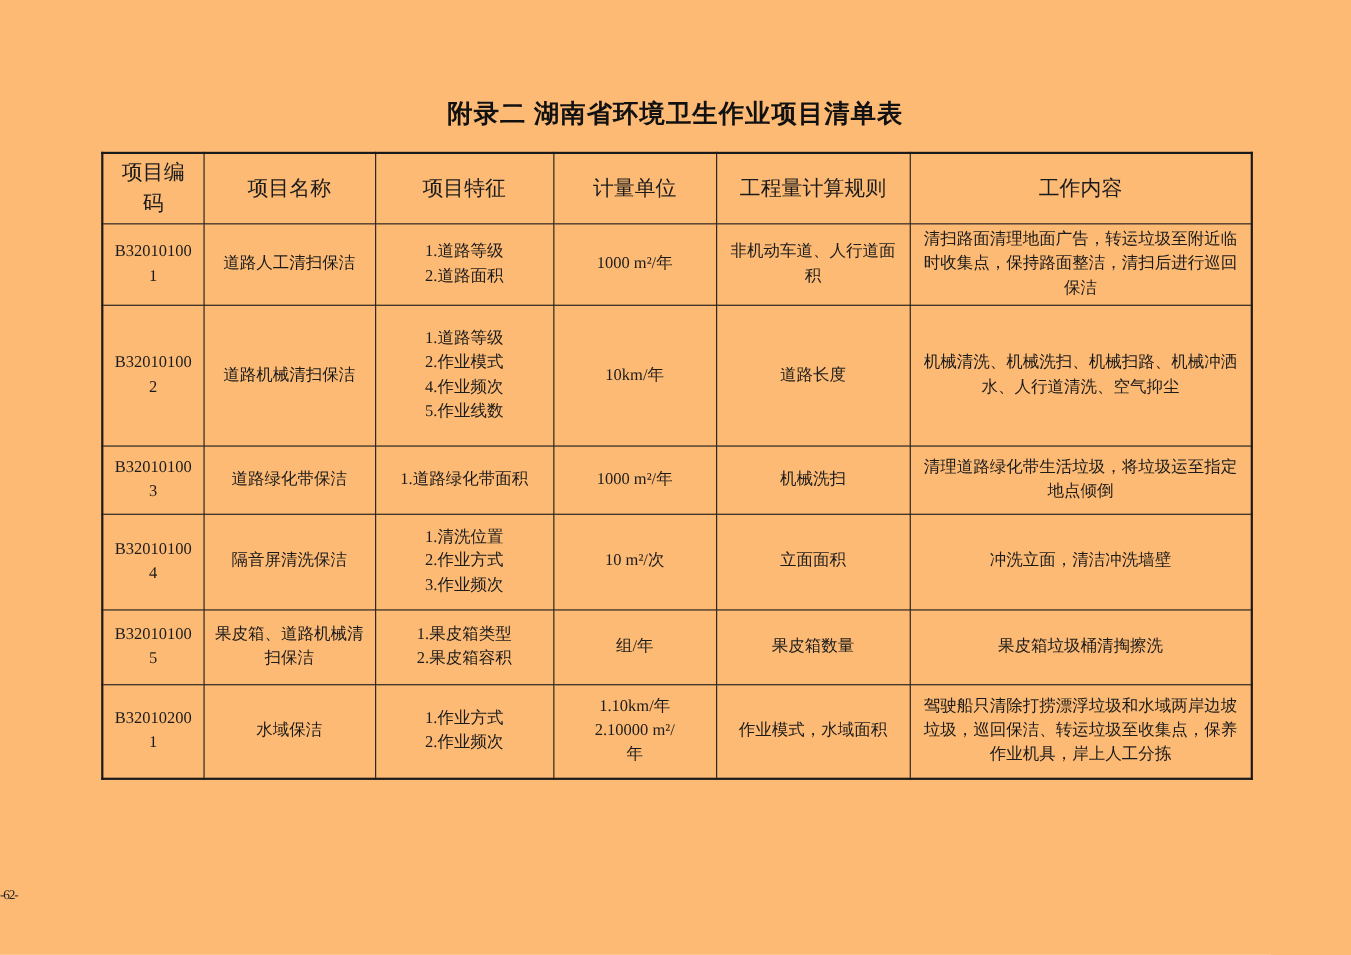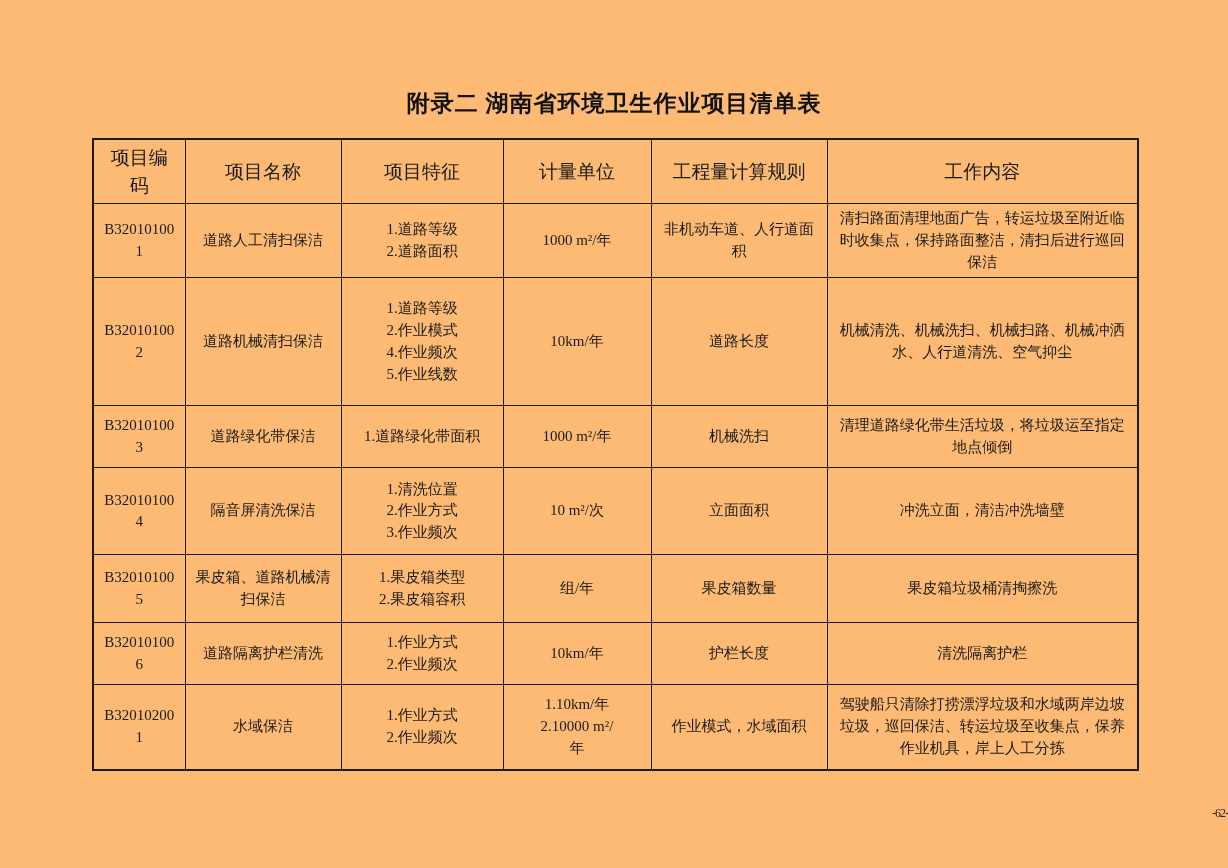"B320101006" tr.rh6 { html: <tr> <td>B320101006</td> <td>道路隔离护栏清洗</td> <td><span>1.作业方式 2.作业频次</span></td> <td>10km/年</td> <td>护栏长度</td> <td>清洗隔离护栏</td> </tr> -> none }
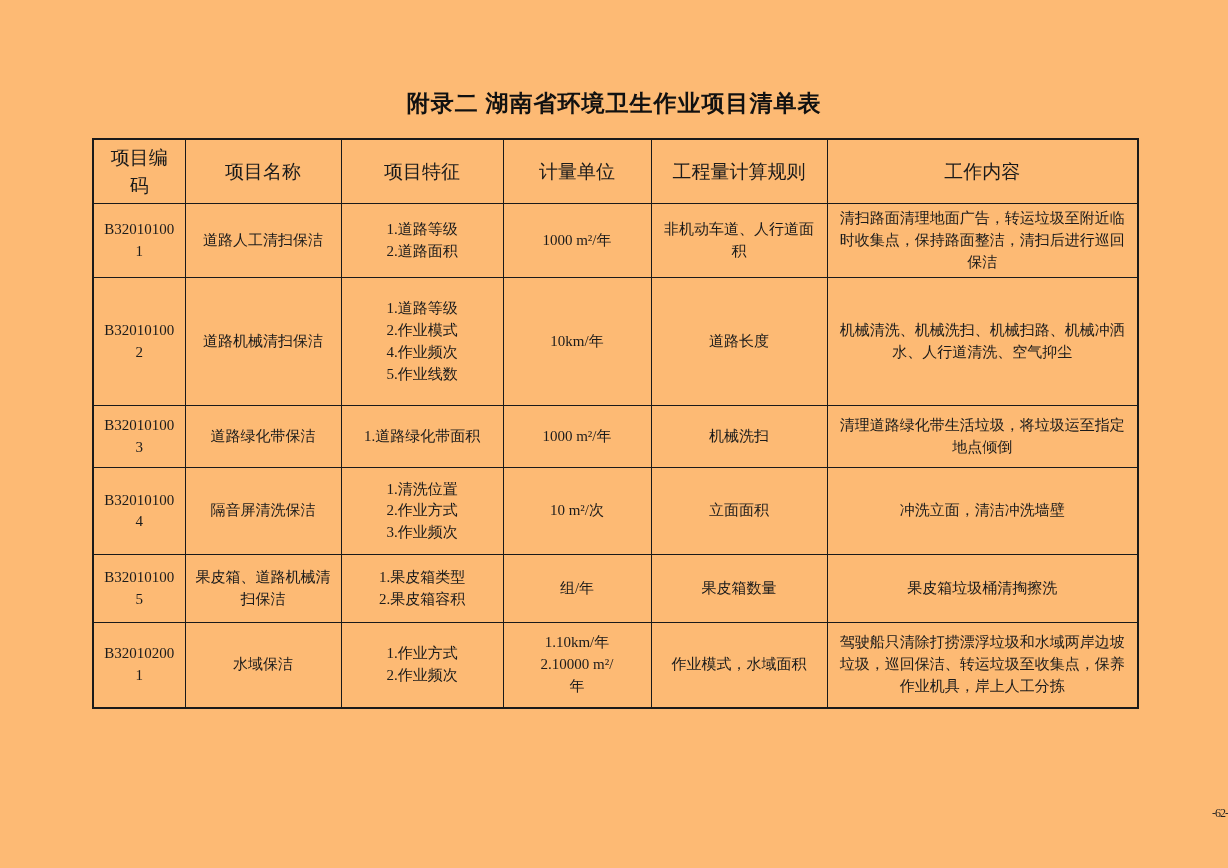"-62-" .page-footer { text-align: right -> left }
